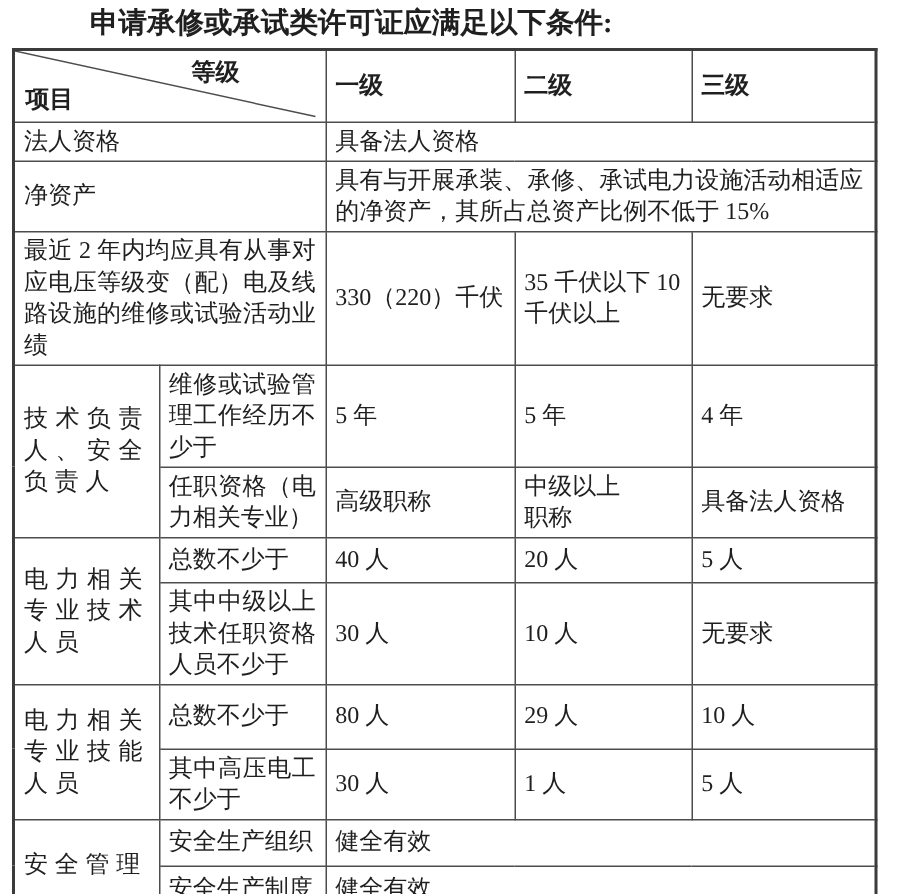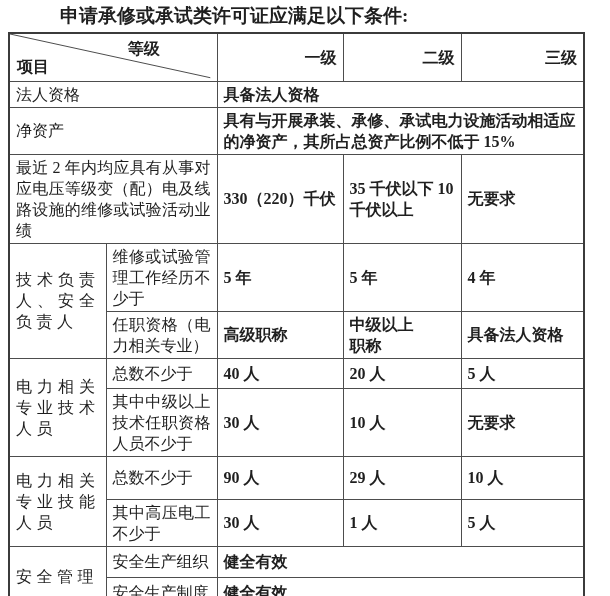"一级" td.lvl { text-align: right -> left }
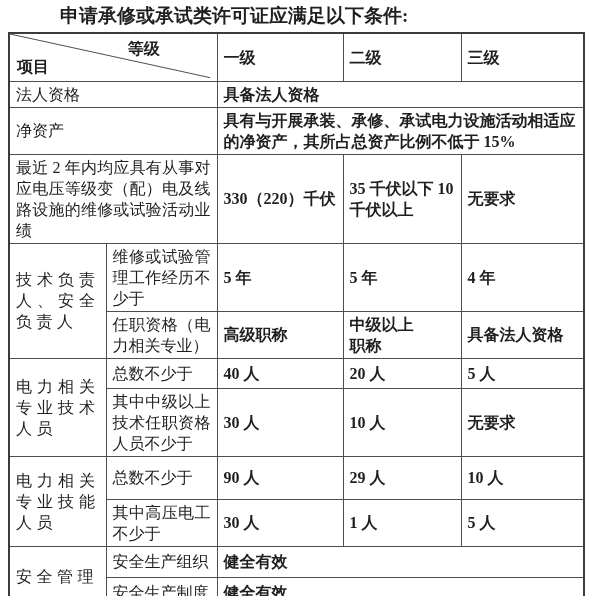"具备法人资格" td.val { font-weight: bold -> none }
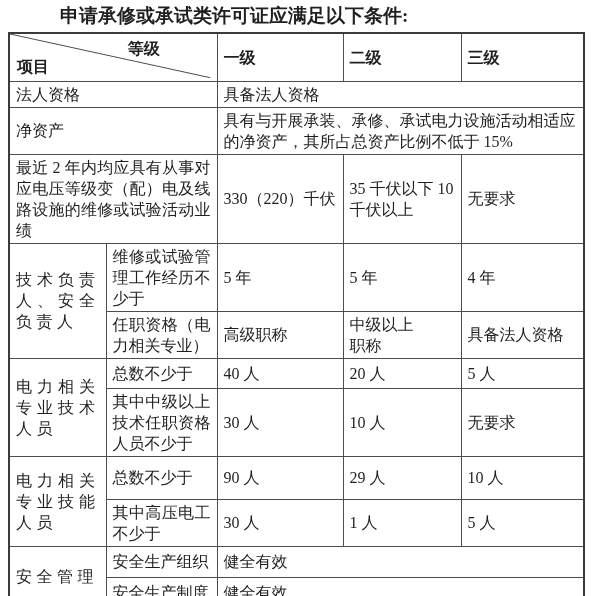"90 人" td.val { text: 90 -> 80 }
